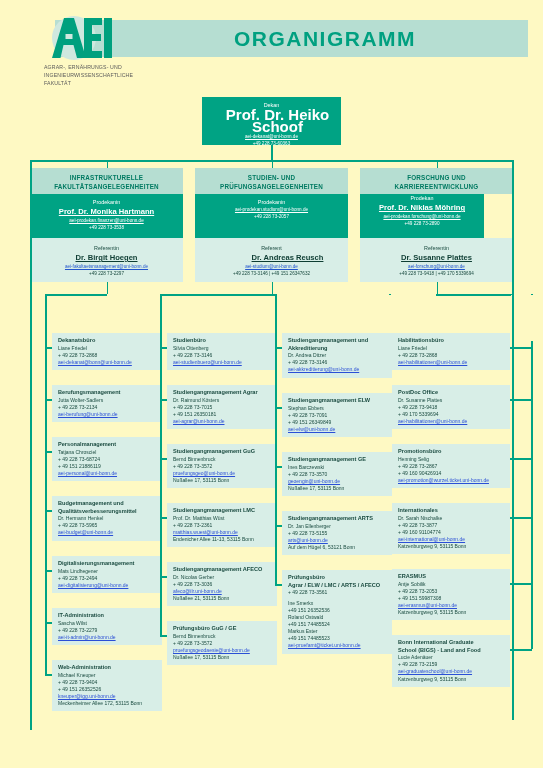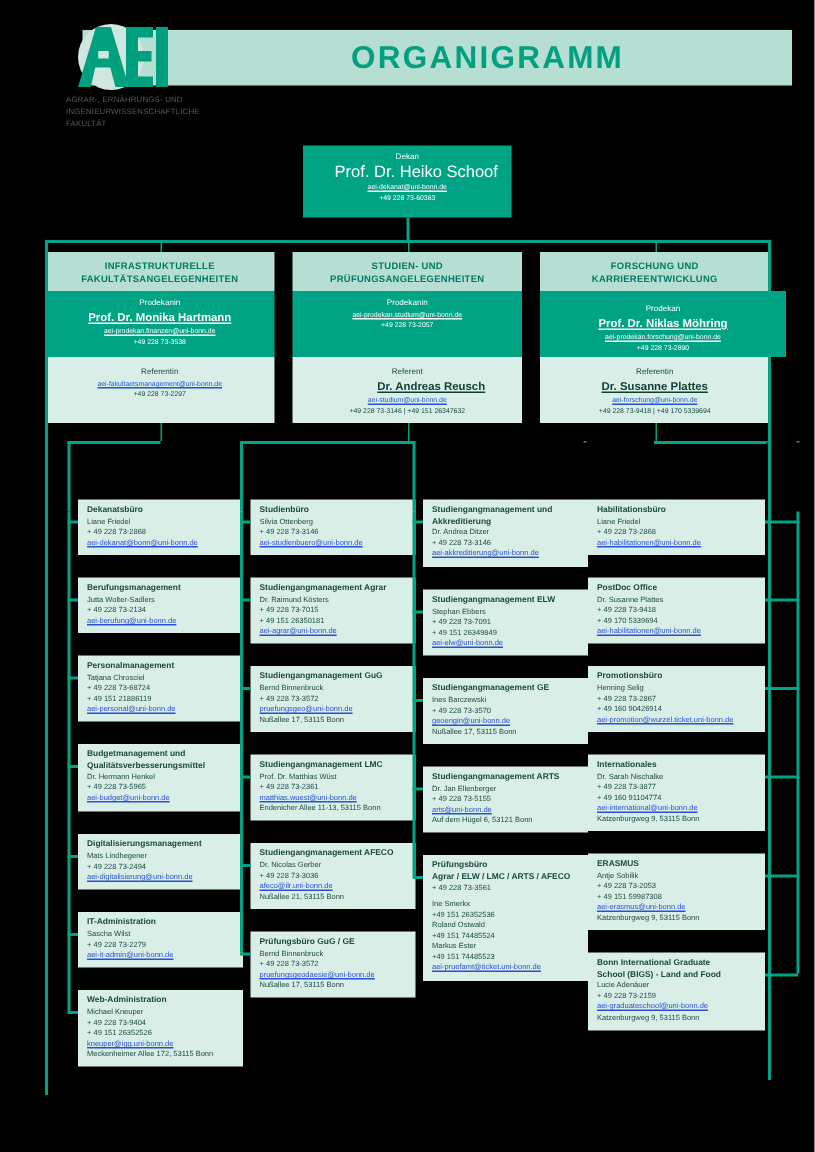"ORGANIGRAMM" .page { background: #000000 -> #fef9c3 }
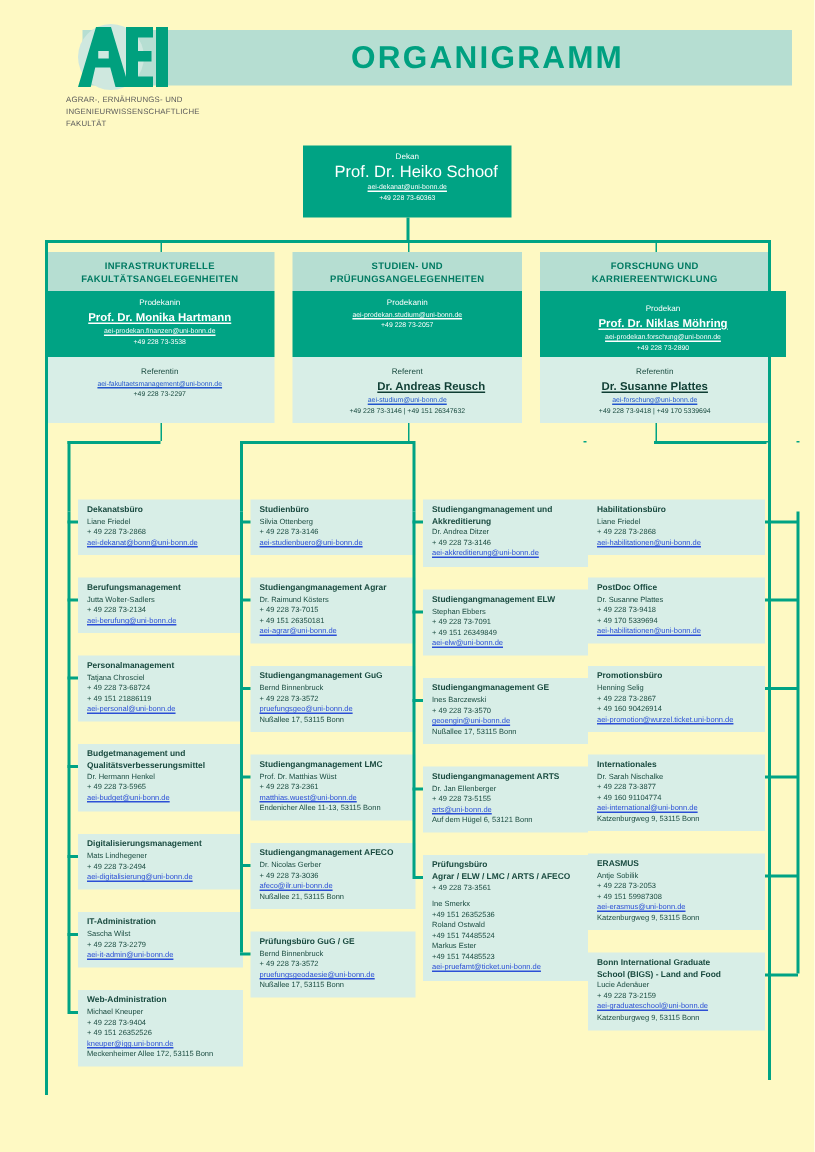"Prof. Dr. Heiko Schoof" .name { font-size: 11px -> 15px; font-weight: normal -> bold }
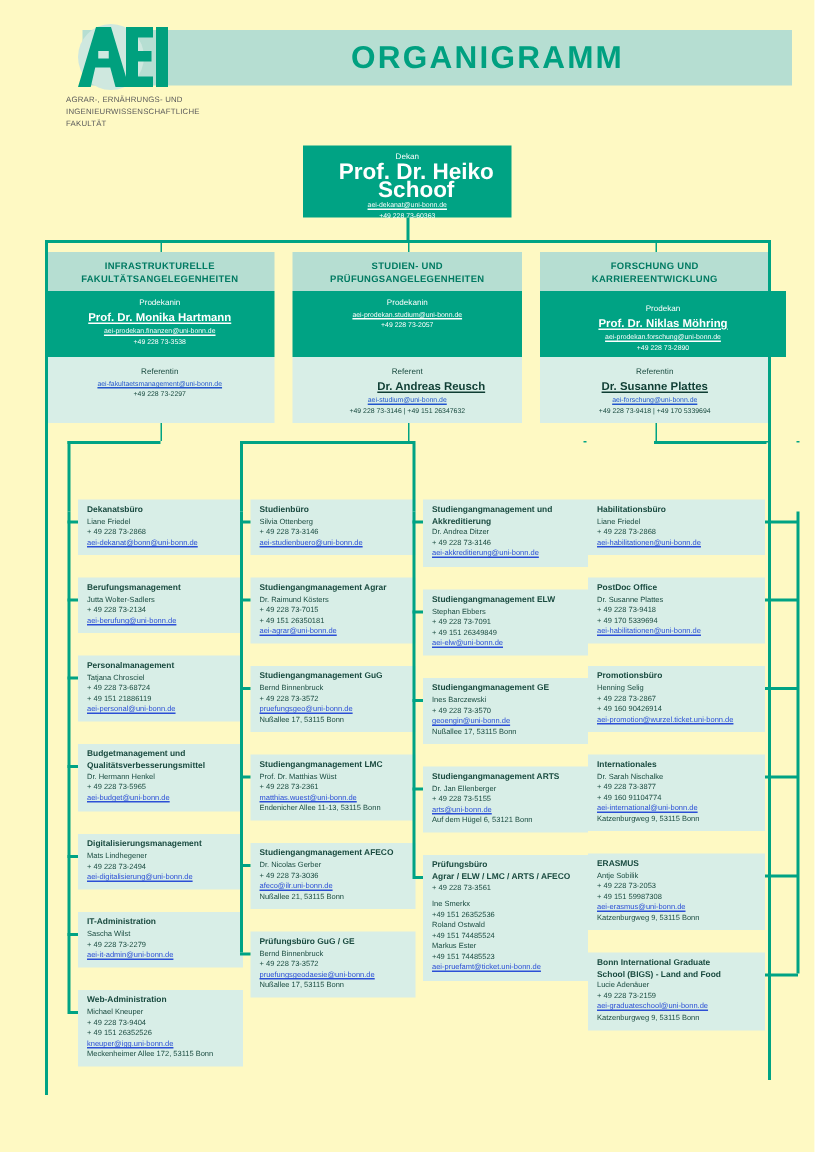"Prof. Dr. Niklas Möhring" div.box { padding-top: 8px -> 0; width: 164px -> 124px }
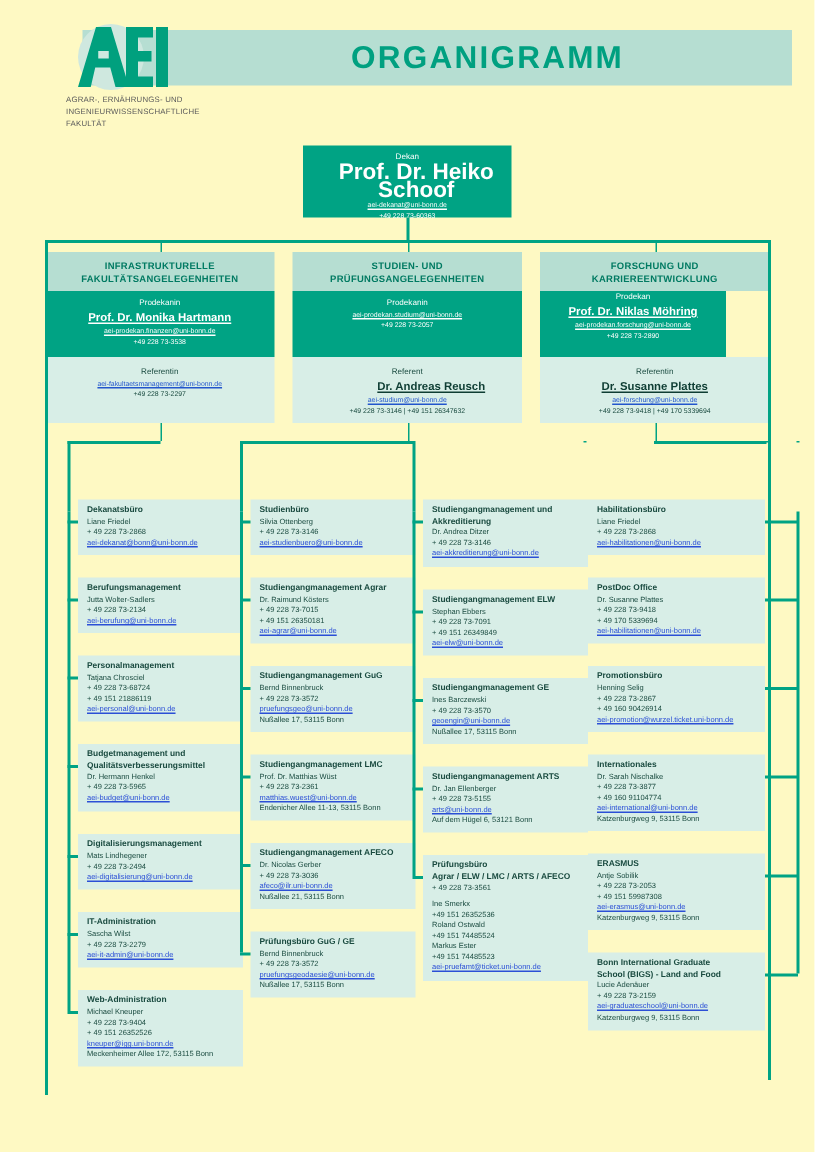"Dr. Birgit Hoegen" div.name-sm { html: none -> <div>Dr. Birgit Hoegen</div> }
